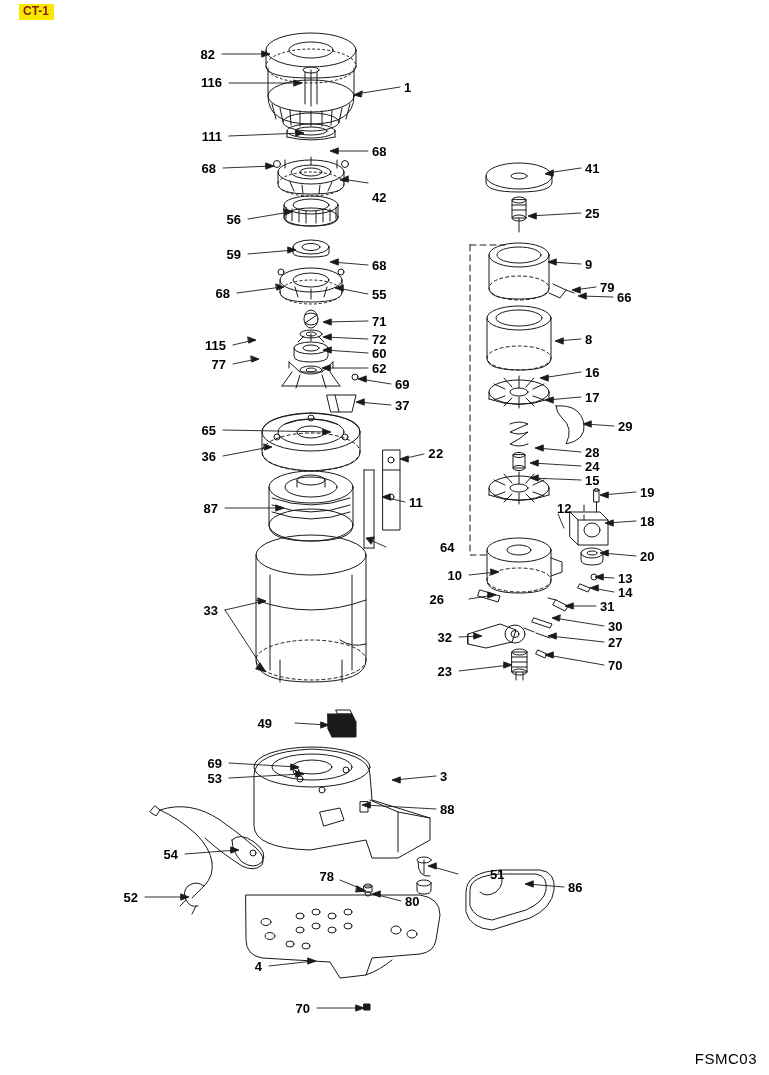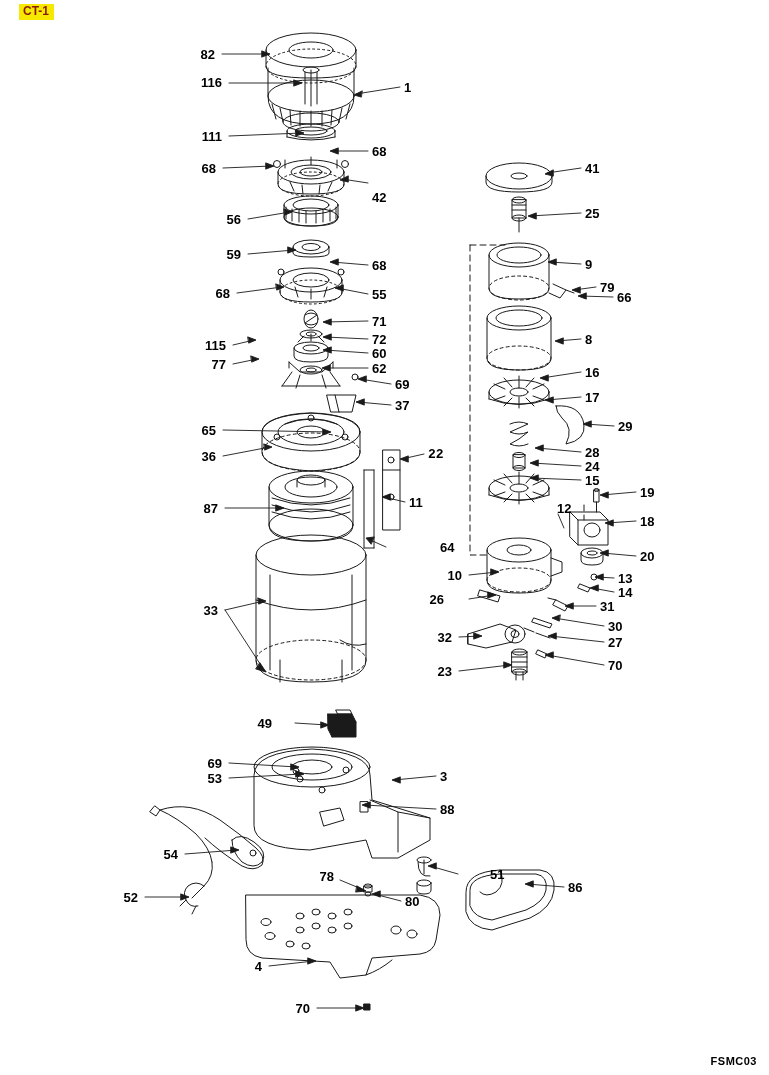"FSMC03" .footer-code { font-size: 11px -> 15px; font-weight: bold -> normal }
